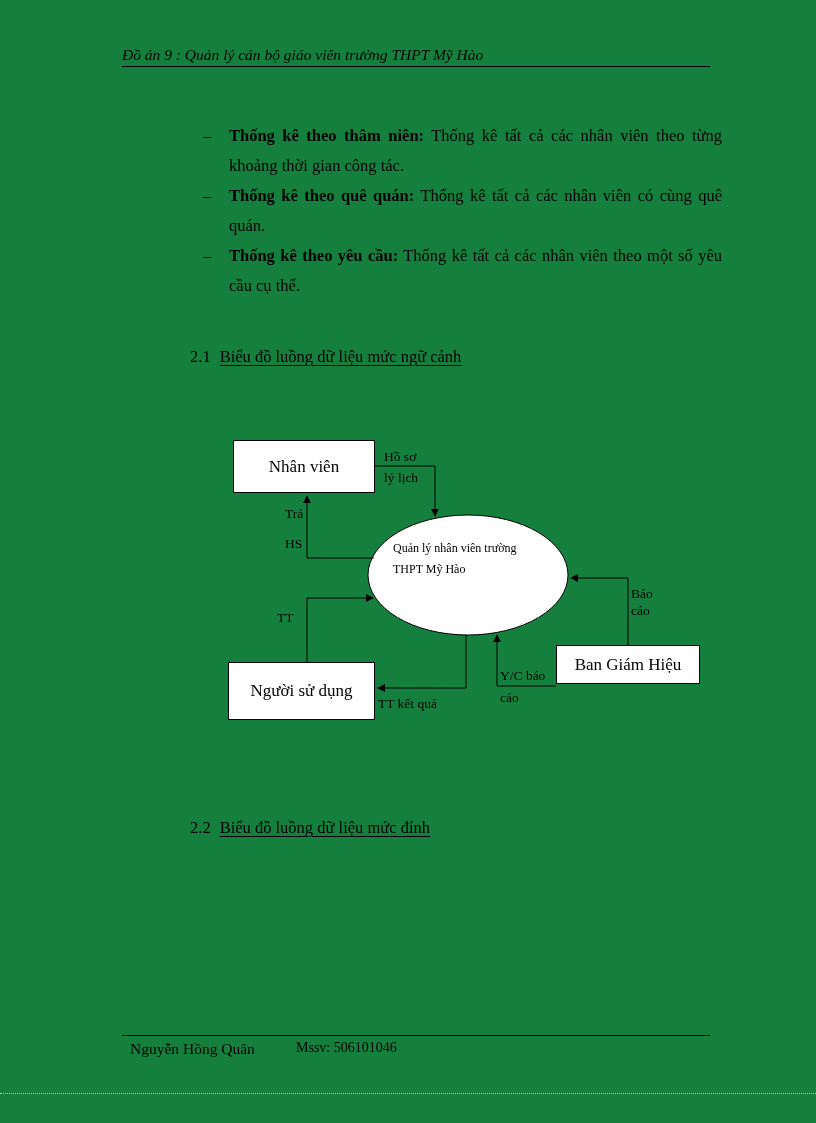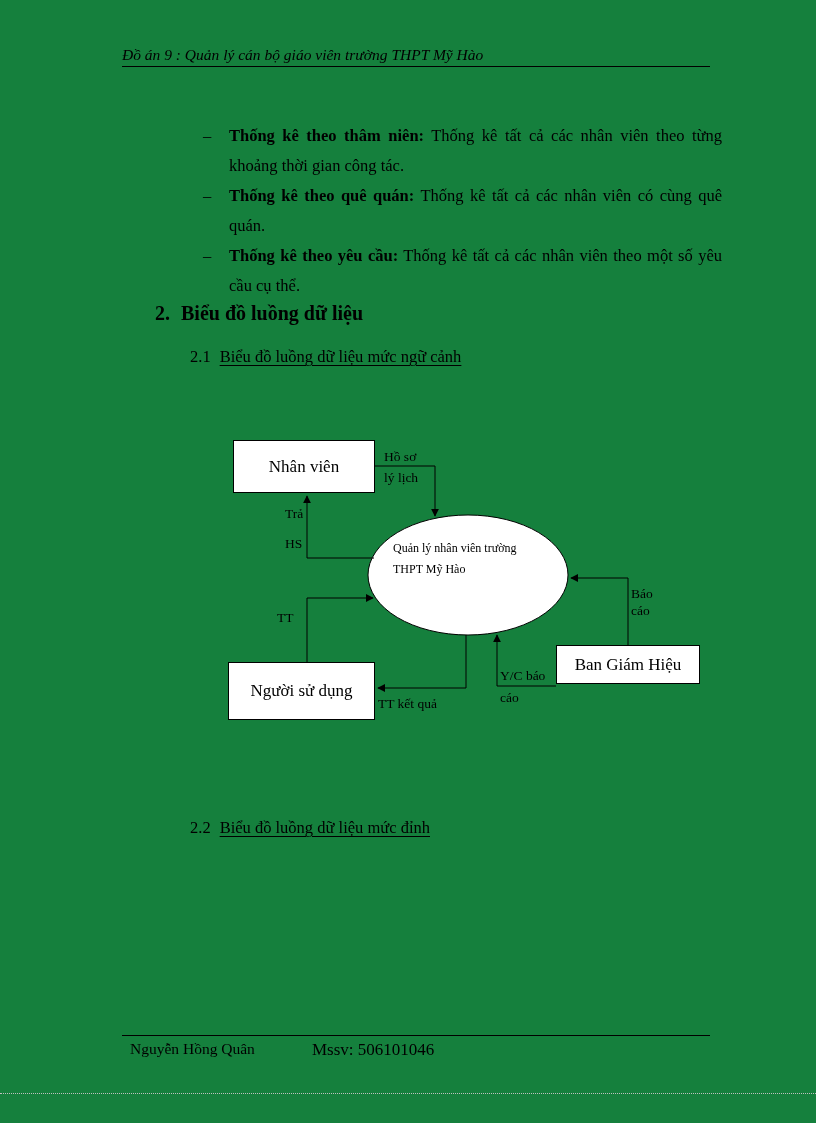"2. Biểu đồ luồng dữ" div.section-heading { html: <div> <span>2.</span><span>Biểu đồ luồng dữ liệu</span> </div> -> none }
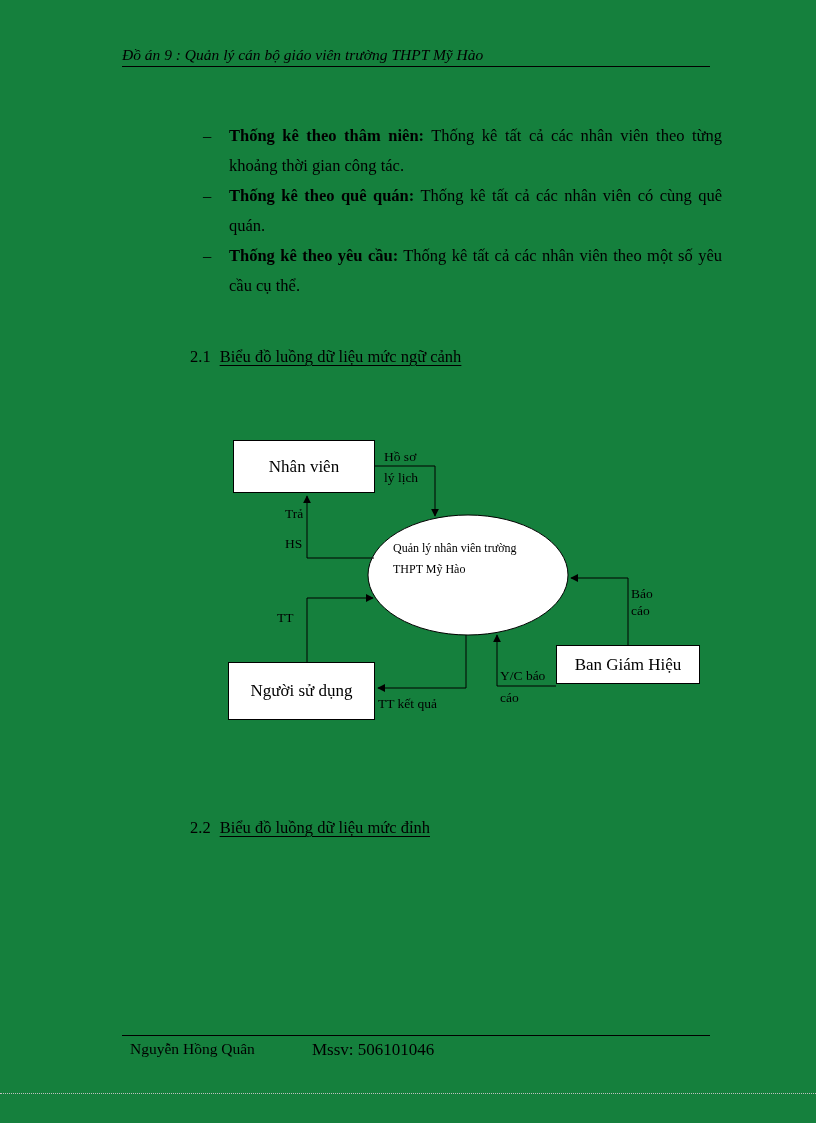"Mssv: 506101046" .footer-mssv { font-size: 17px -> 14px; left: 312px -> 296px }
